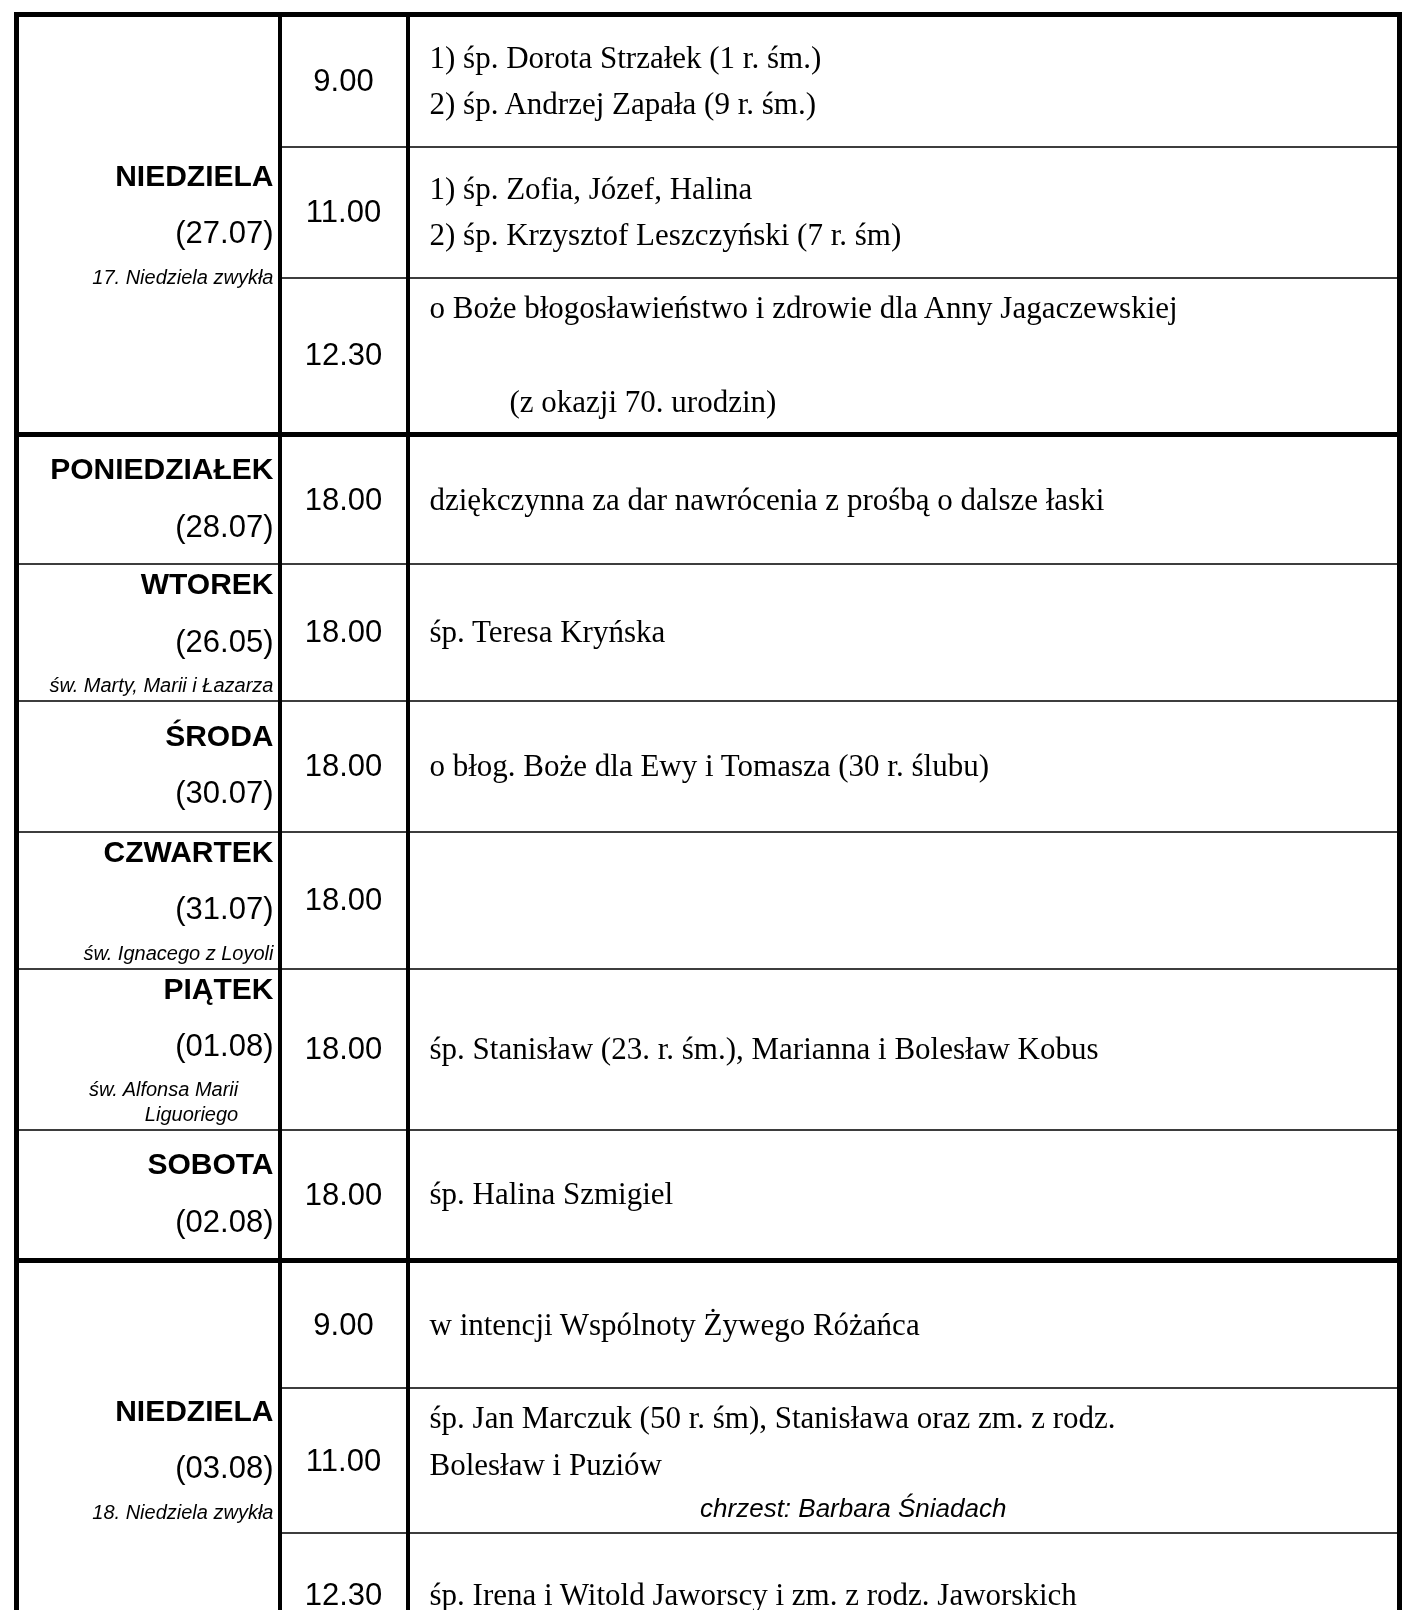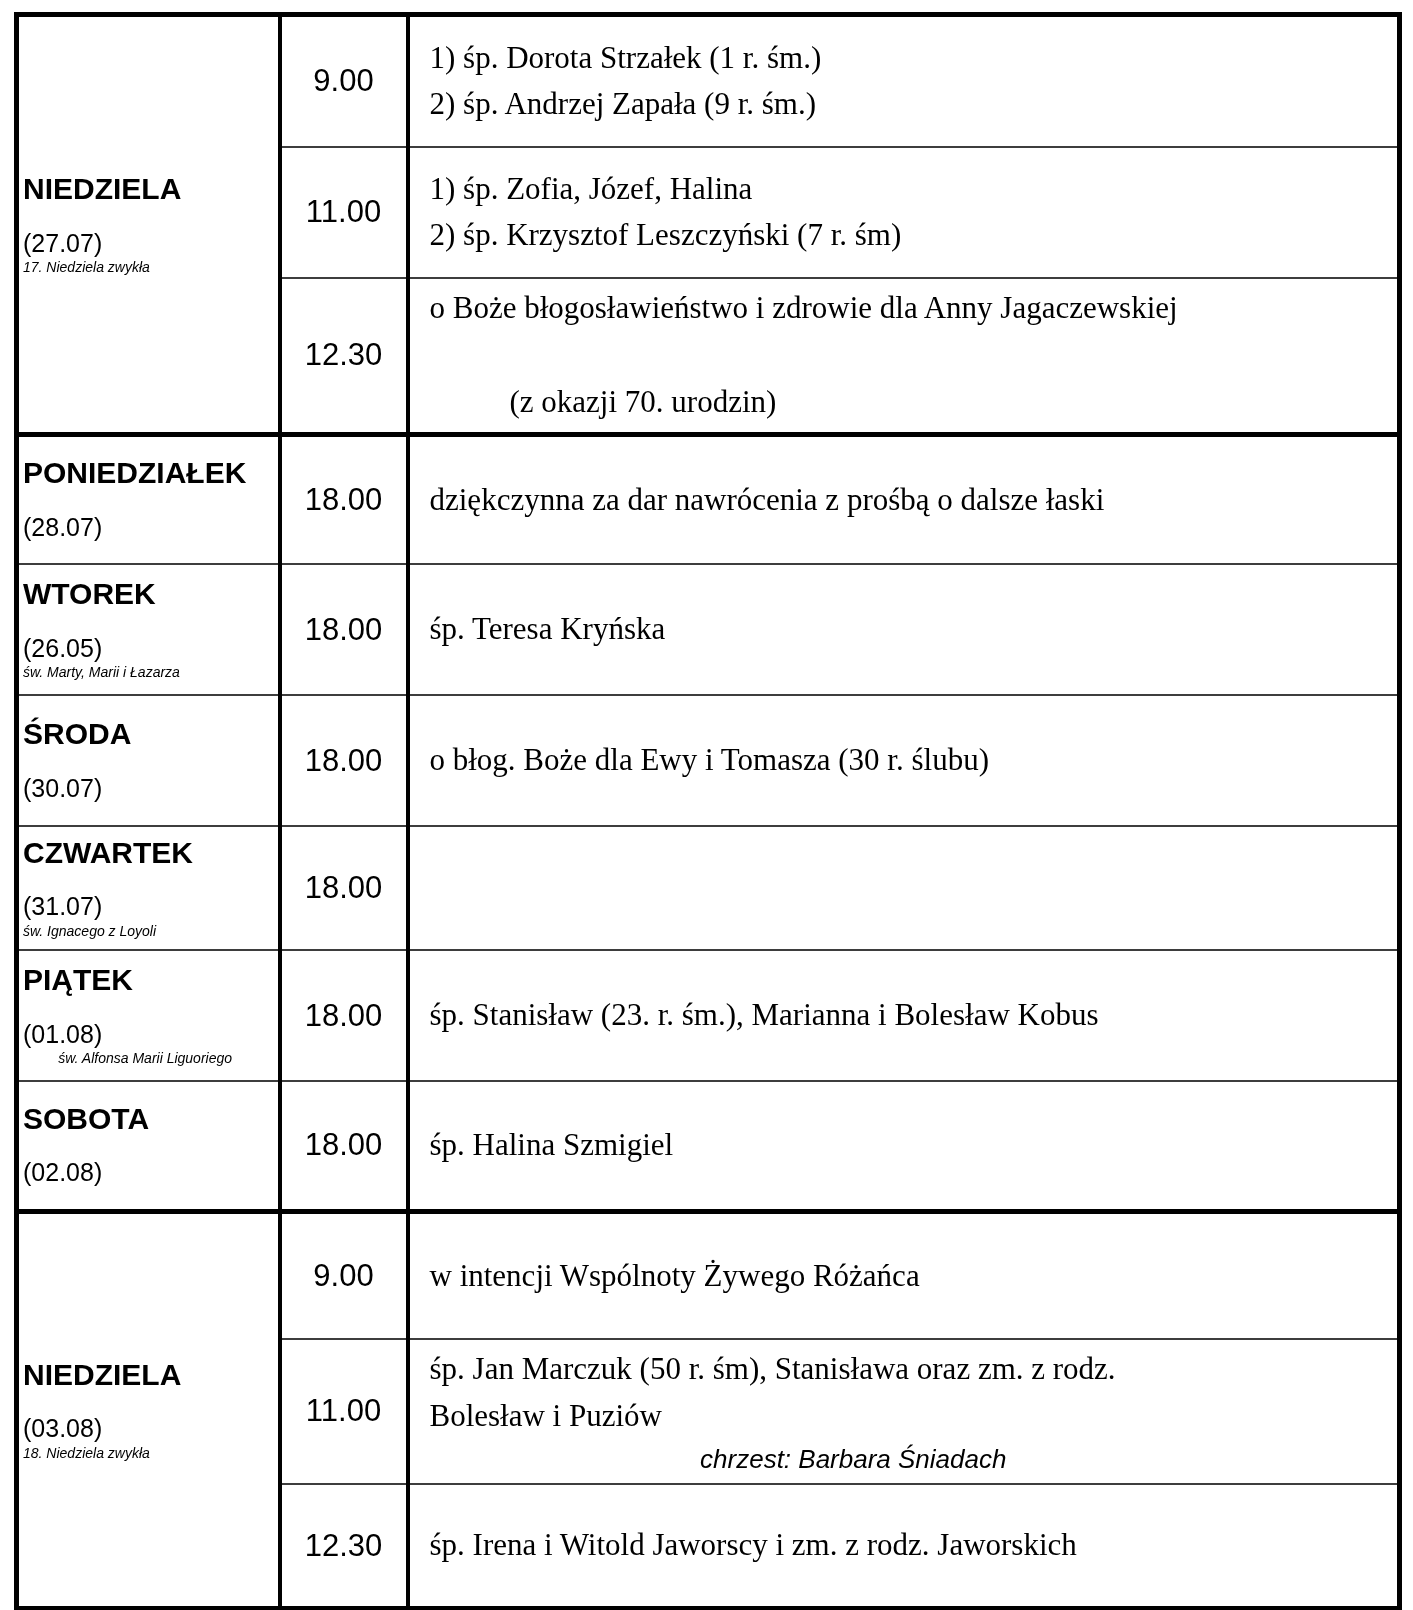"NIEDZIELA" td.day { text-align: left -> right }
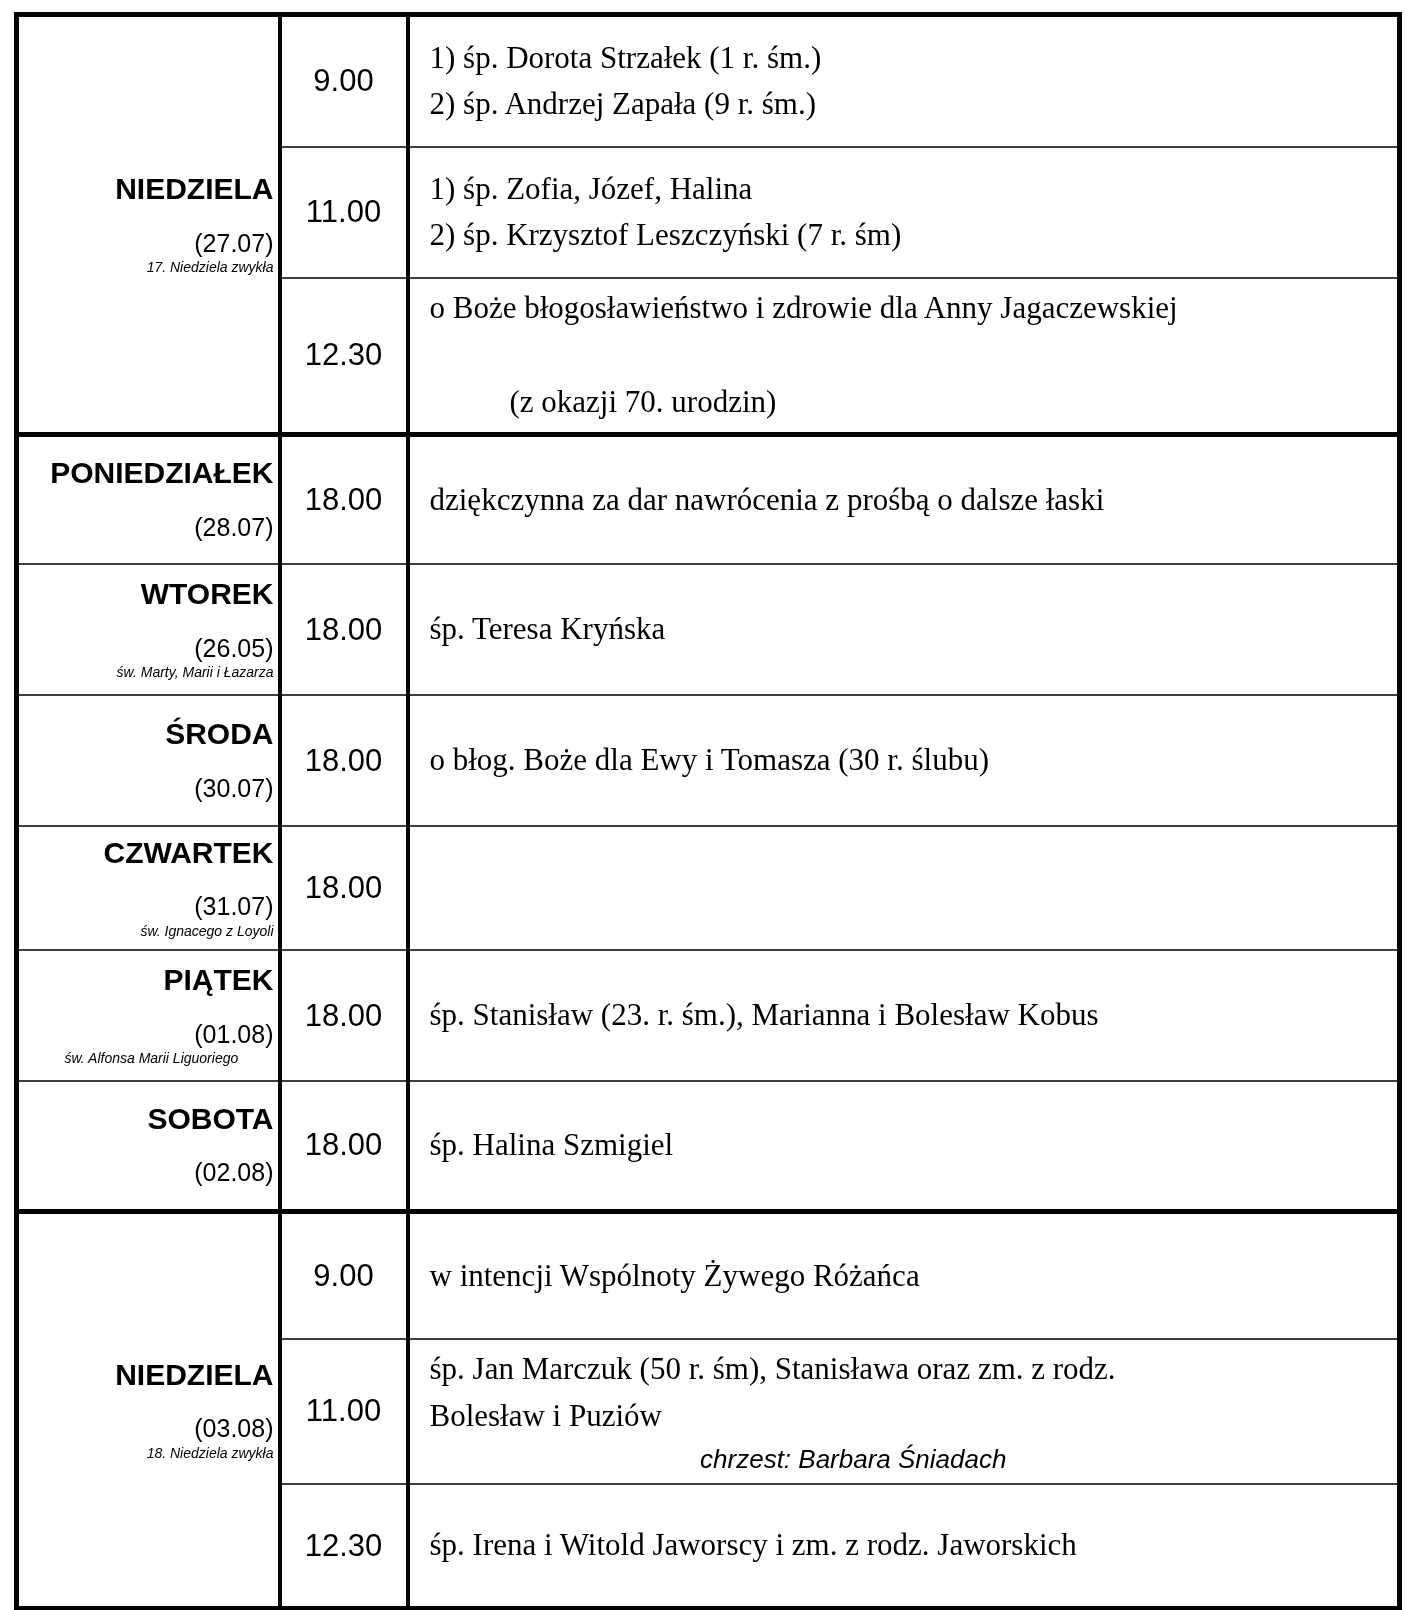"(27.07)" .day-date { font-size: 25px -> 31px }
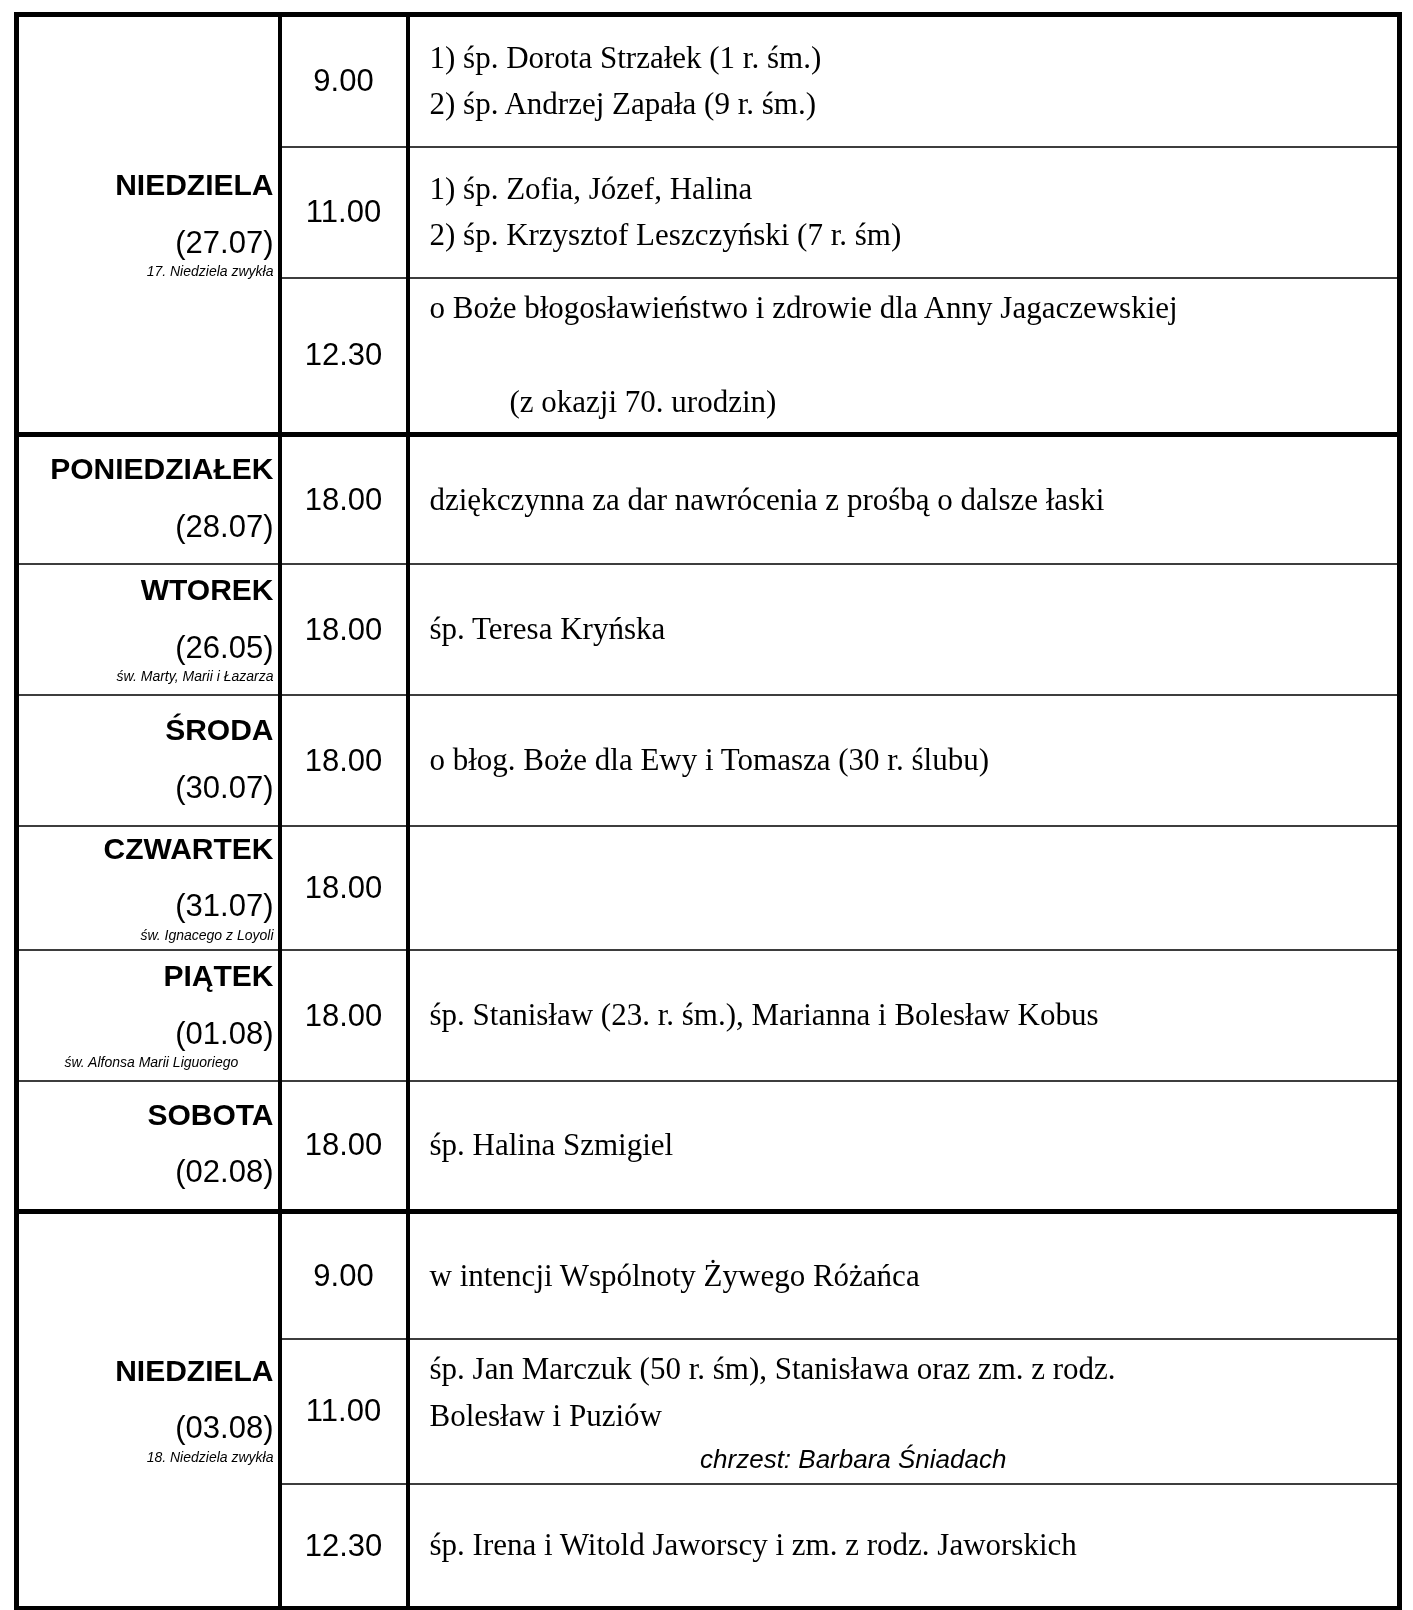"17. Niedziela zwykła" .day-feast { font-size: 14px -> 20px; margin-top: 0 -> 11px }
